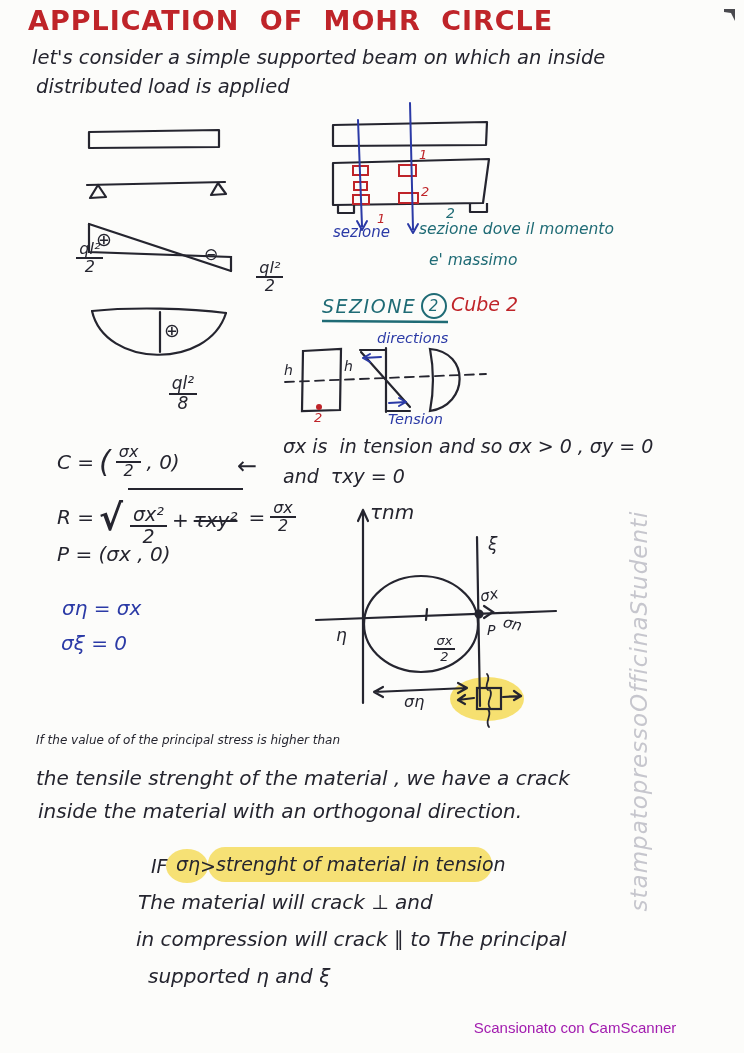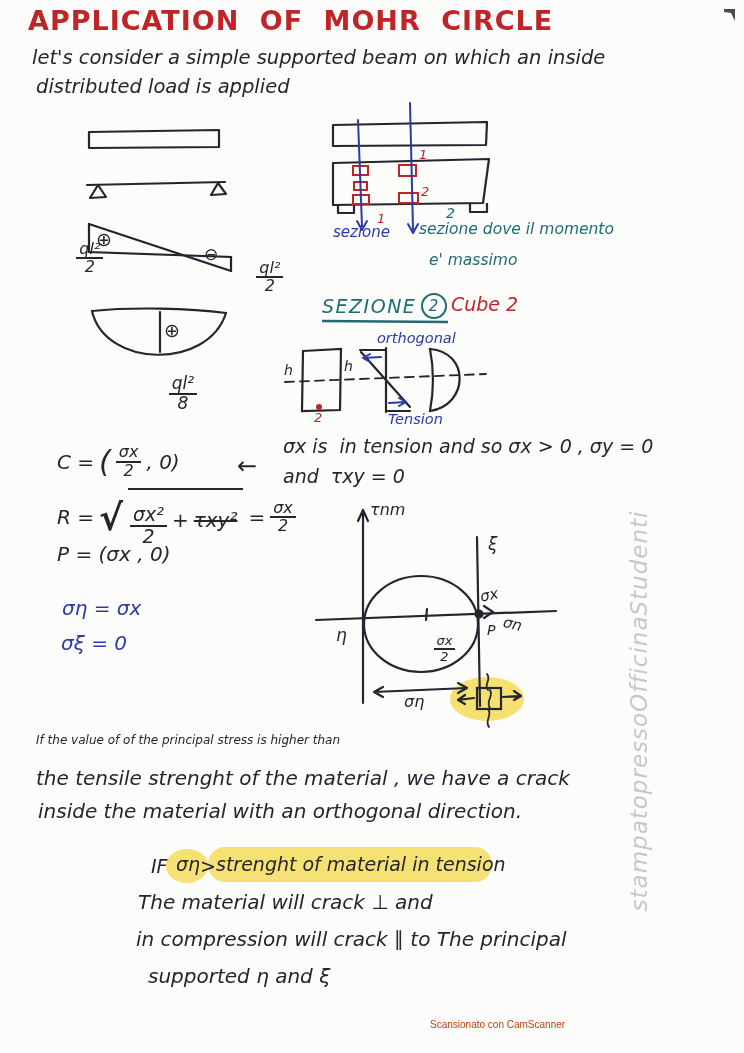"orthogonal" div.t { text: orthogonal -> directions }
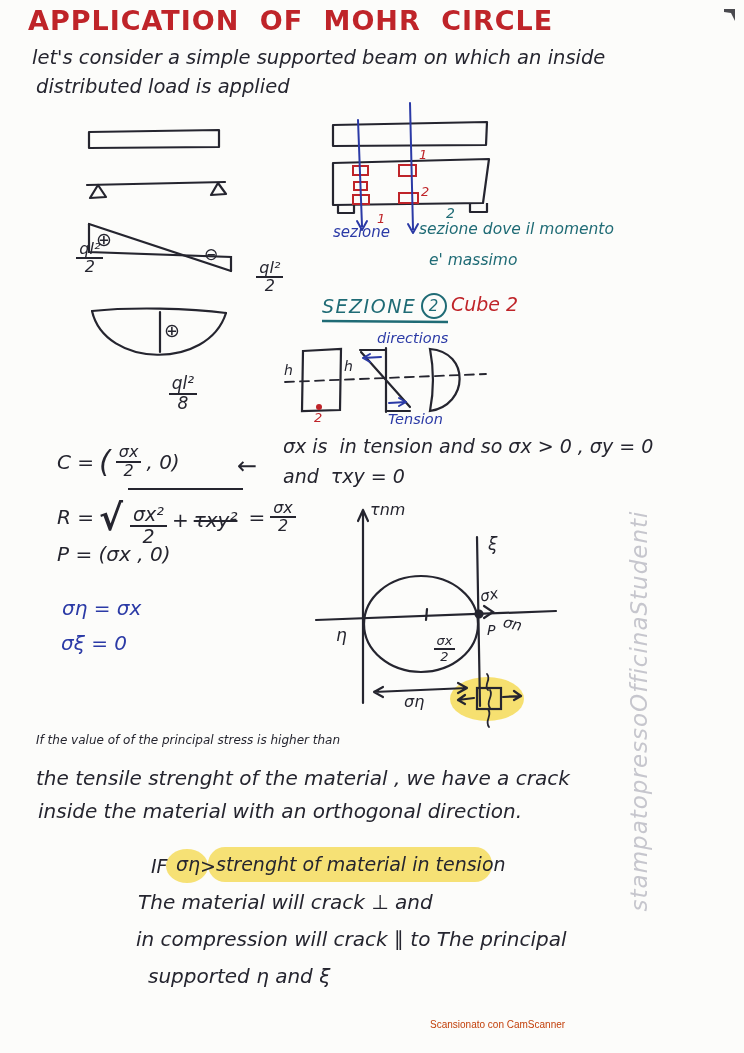"τnm" div.t { font-size: 16px -> 20px }
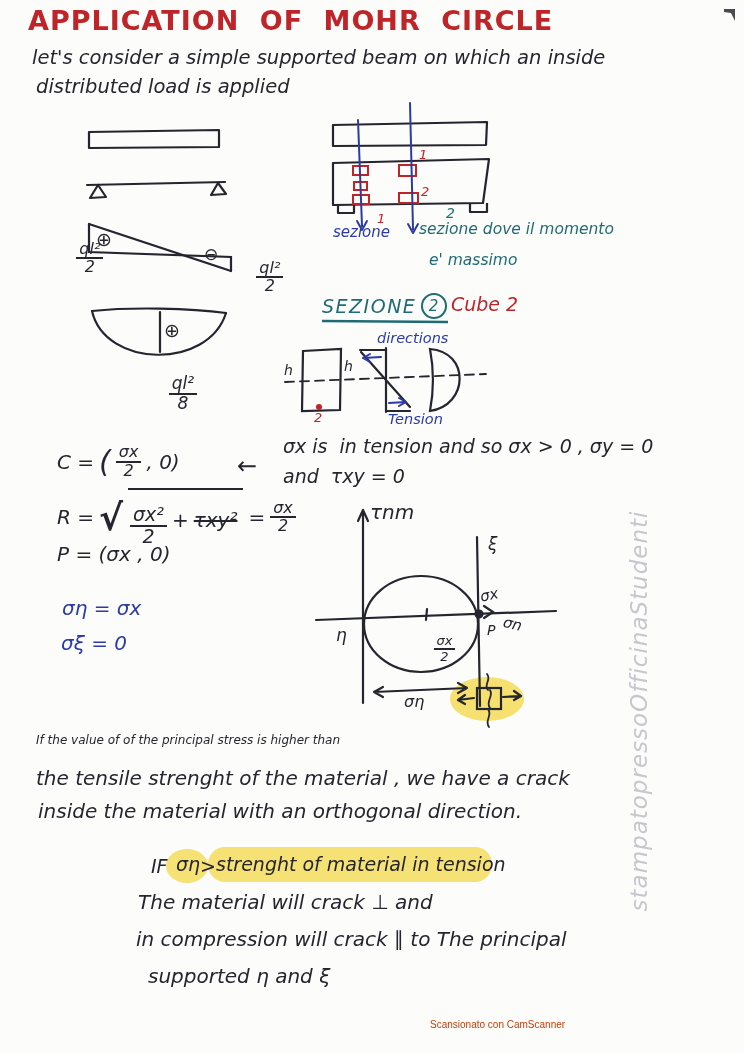"Scansionato con CamScanner" .footer { color: #c2410c -> #a21caf; font-size: 10px -> 15px; text-align: left -> center }
